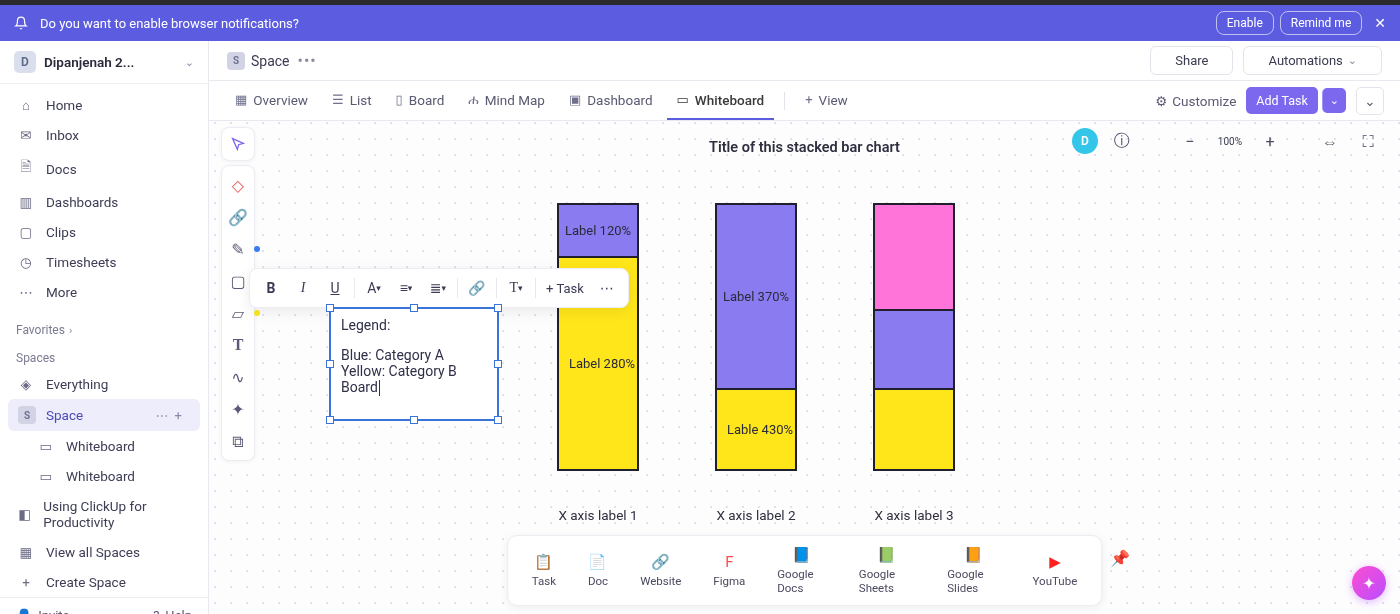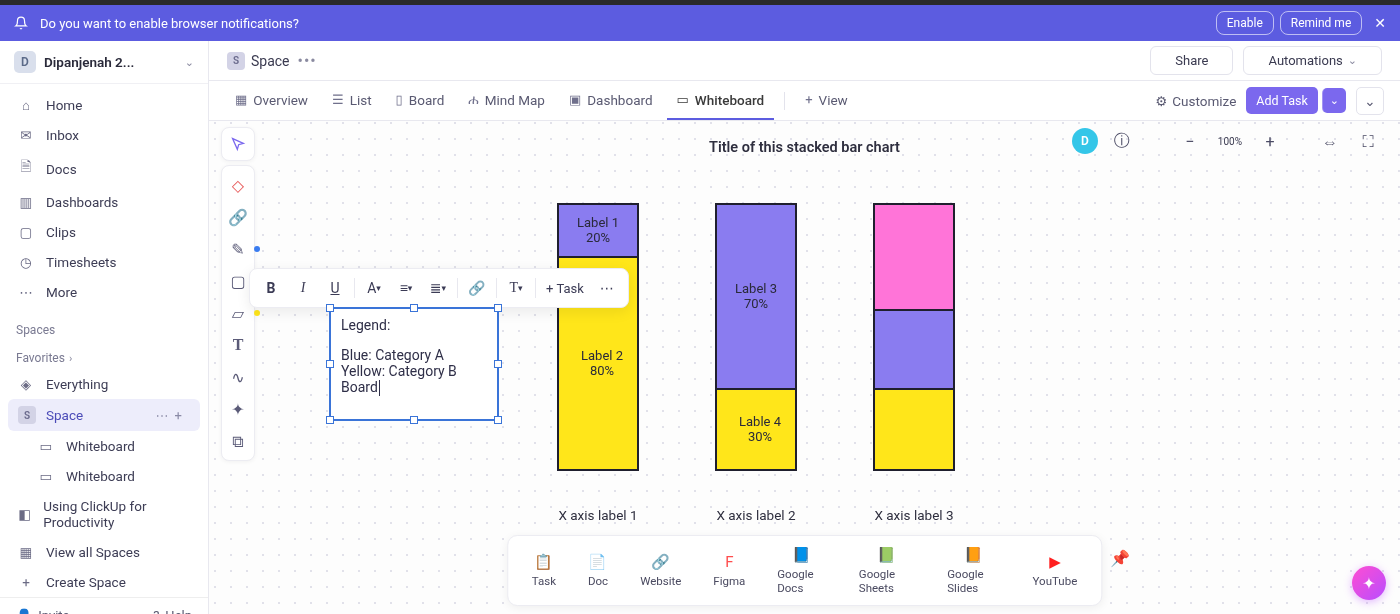"Label 1" .seg { flex-direction: column -> row }
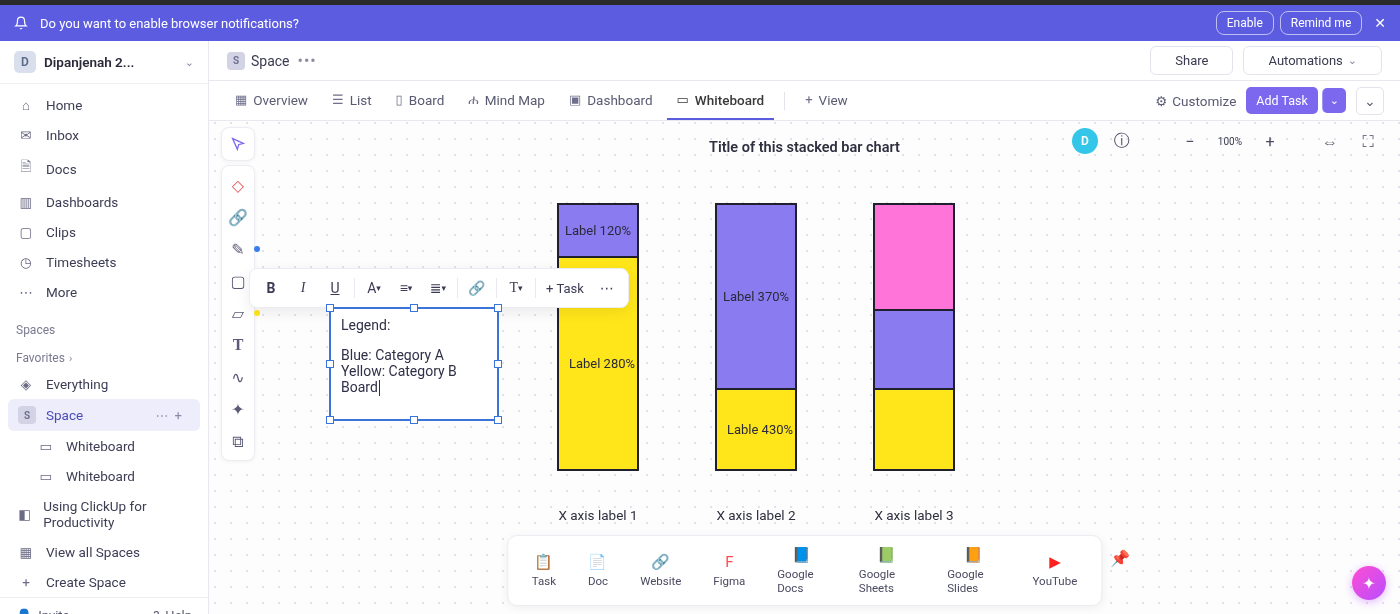"Spaces" div.section-label { order: before "Favorites" -> after "Favorites" }
